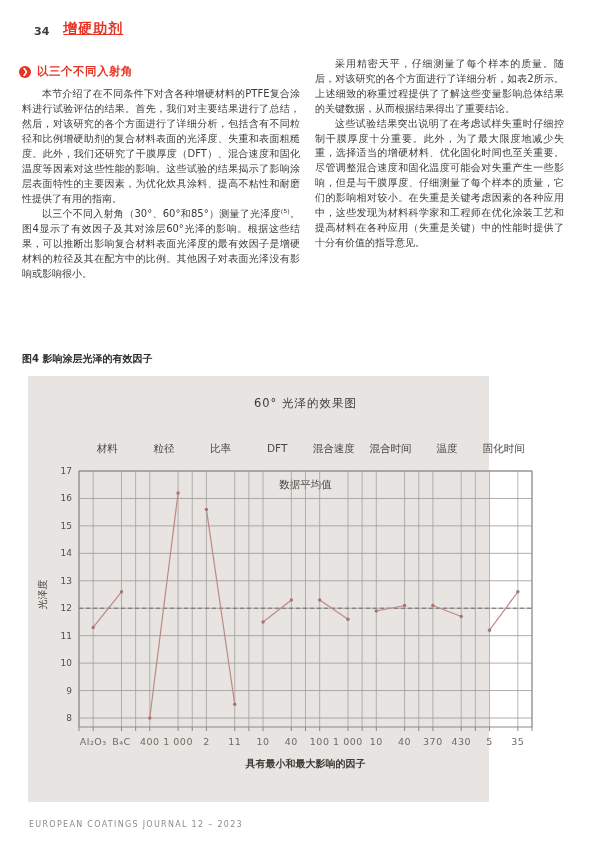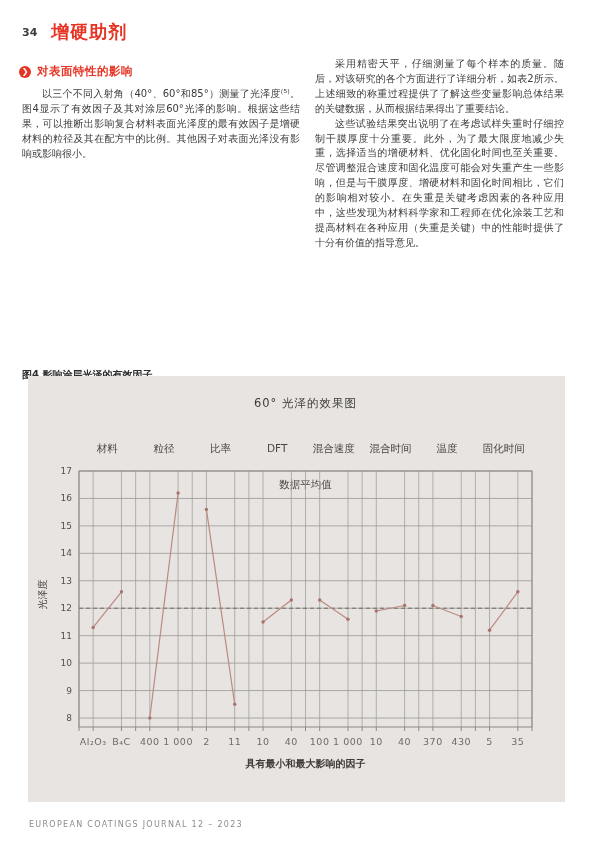"34" .pg-header { align-items: center -> flex-end; left: 22px -> 34px }
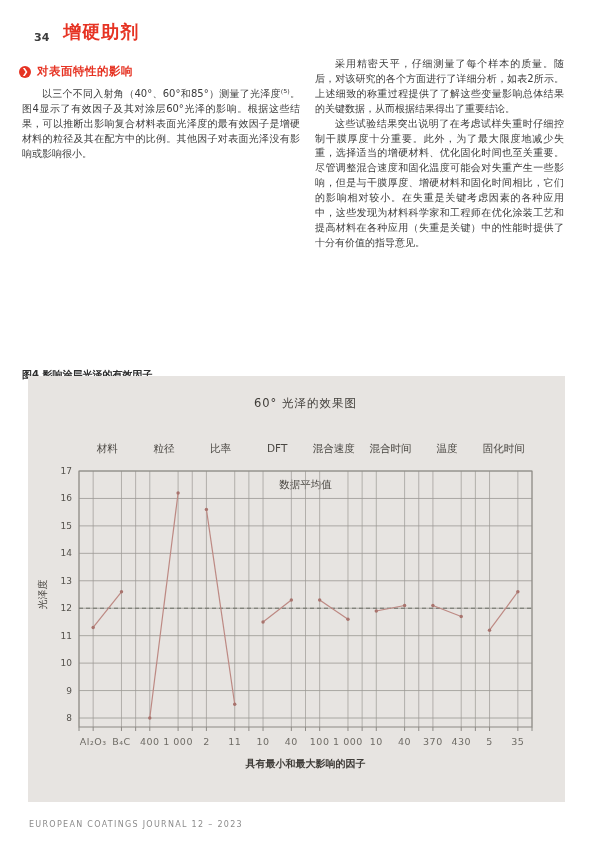"增硬助剂" .pg-title { font-size: 18px -> 14px; text-decoration: none -> underline }
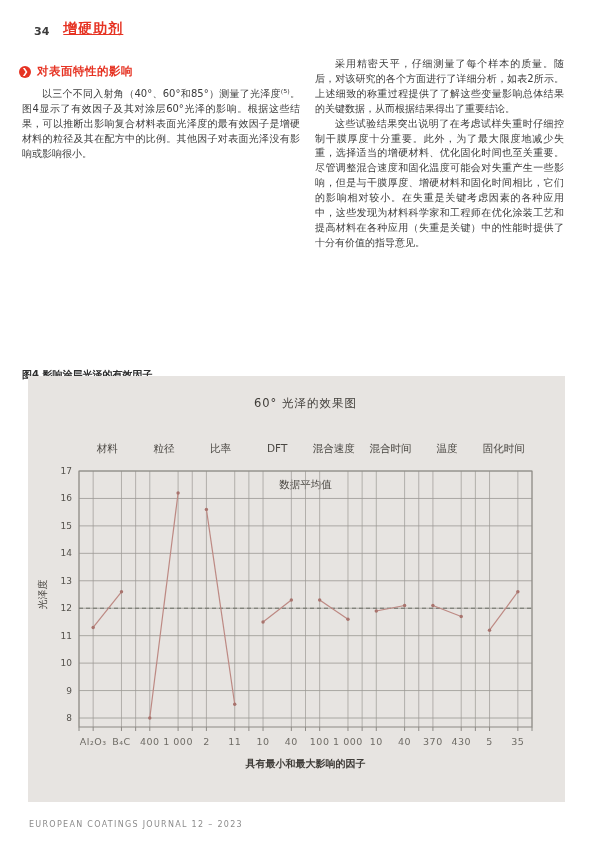"对表面特性的影响" h2 { text: 对表面特性的影响 -> 以三个不同入射角 }
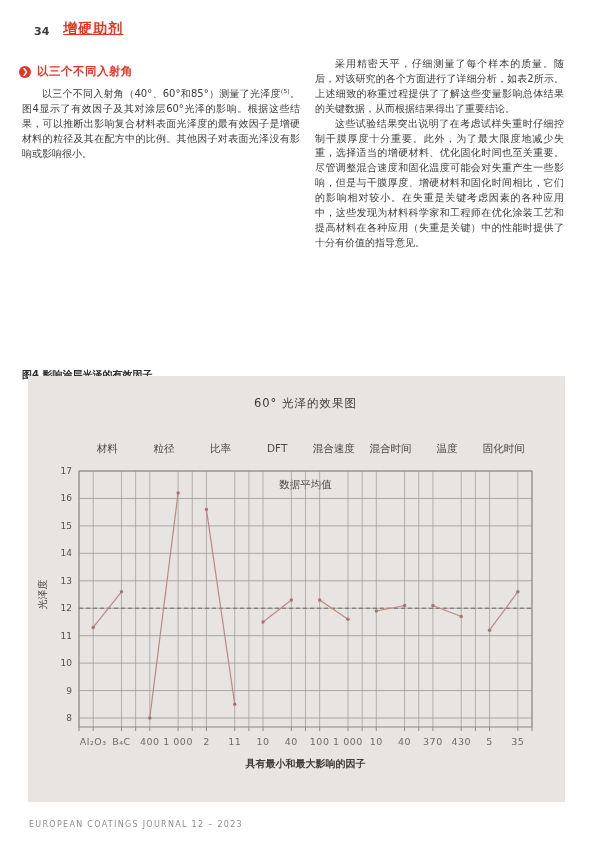"本节介绍了在不同条件下对含各种增硬材料的PTFE复合涂料进行试验评估的结果。首先" p { html: none -> <p>本节介绍了在不同条件下对含各种增硬材料的PTFE复合涂料进行试验评估的结果。首先，我们对主要结果进行了总结，然后，对该研究的各个方面进行了详细分析，包括含有不同粒径和比例增硬助剂的复合材料表面的光泽度、失重和表面粗糙度。此外，我们还研究了干膜厚度（DFT）、混合速度和固化温度等因素对这些性能的影响。这些试验的结果揭示了影响涂层表面特性的主要因素，为优化炊具涂料、提高不粘性和耐磨性提供了有用的指南。</p> }
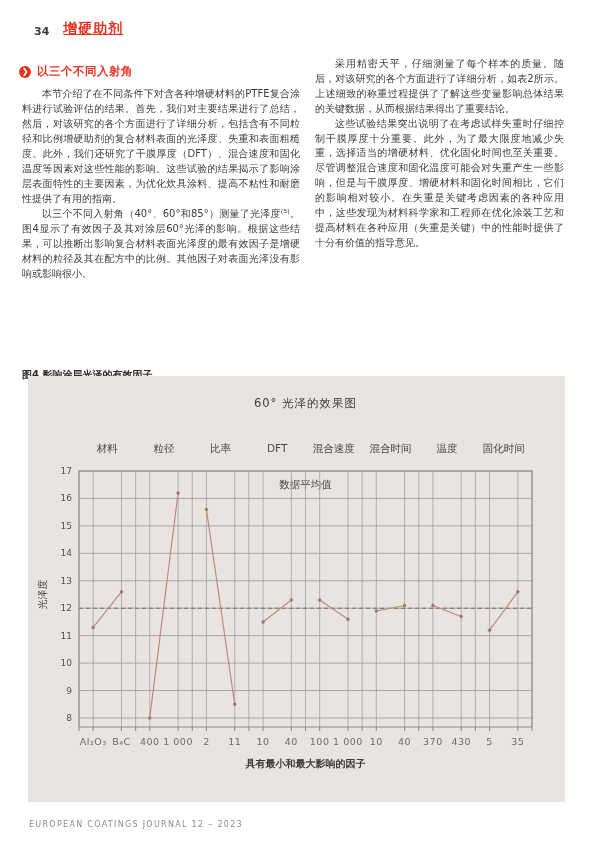"这些试验结果突出说明了在考虑试样失重时仔细控制干膜厚度十分重要。此外，为了最大限" p { text: 增硬材料和固化时间相比 -> 仔细测量了每个样本的质量 }
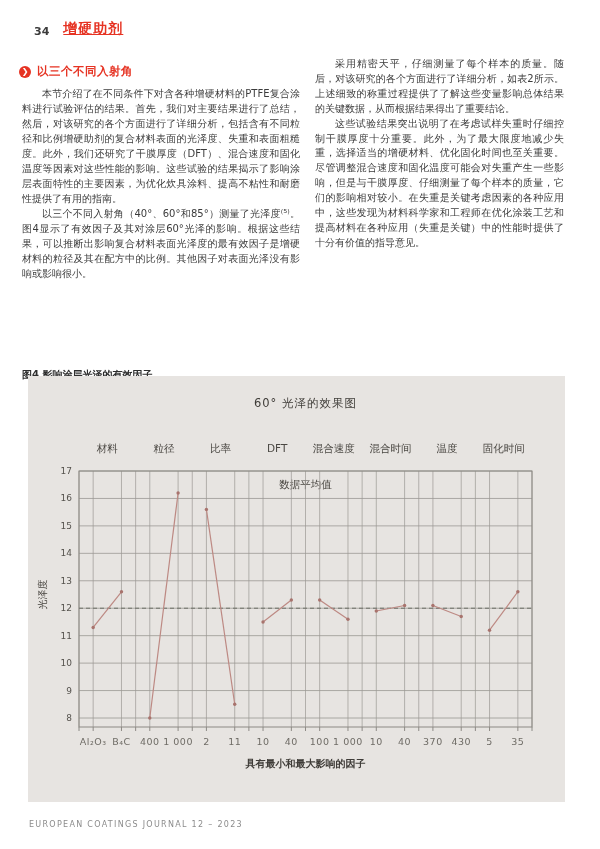"以三个不同入射角（40°、60°和85°）测量了光泽度⁽⁵⁾。图4显示了有效因子" p { text: 40 -> 30 }
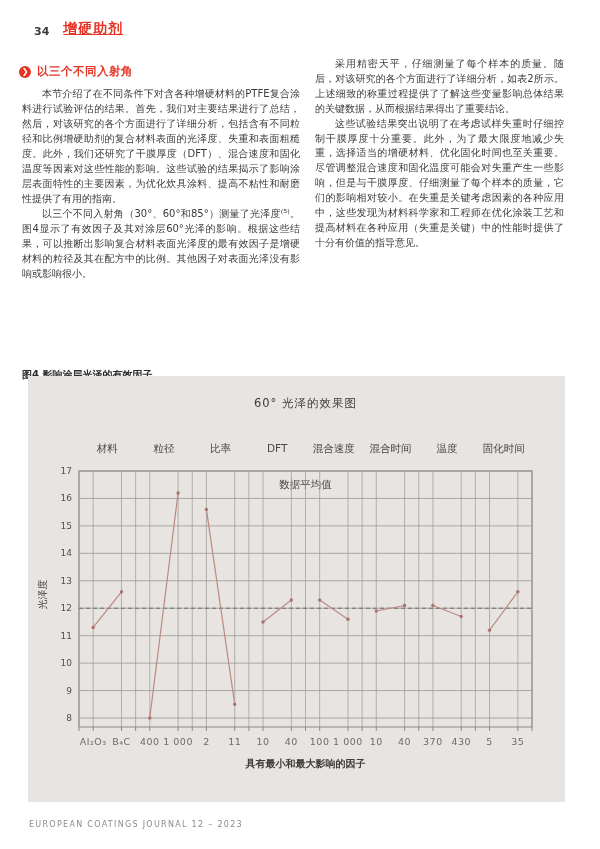"图4 影响涂层光泽的有效因子" .fig-caption { top: 368px -> 352px }
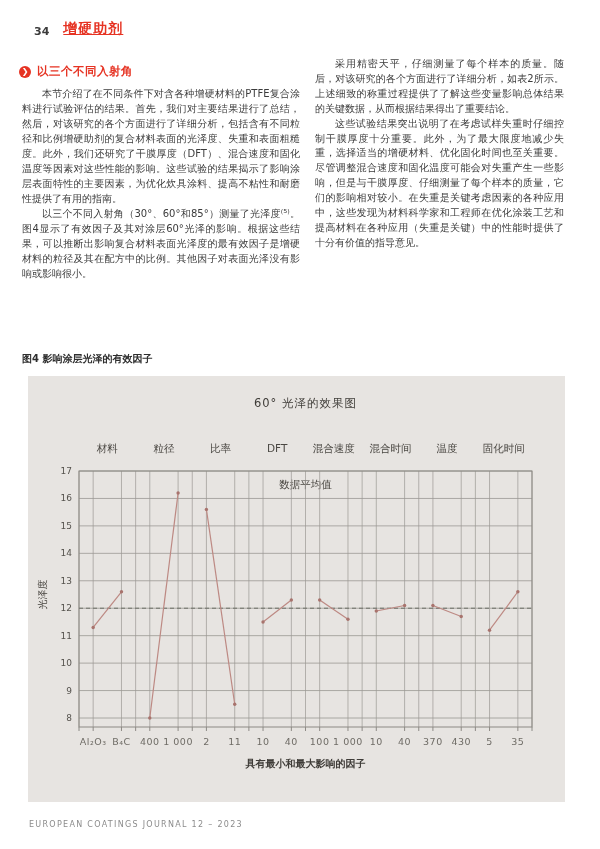"60° 光泽的效果图" .chart-box { width: 537px -> 461px }
